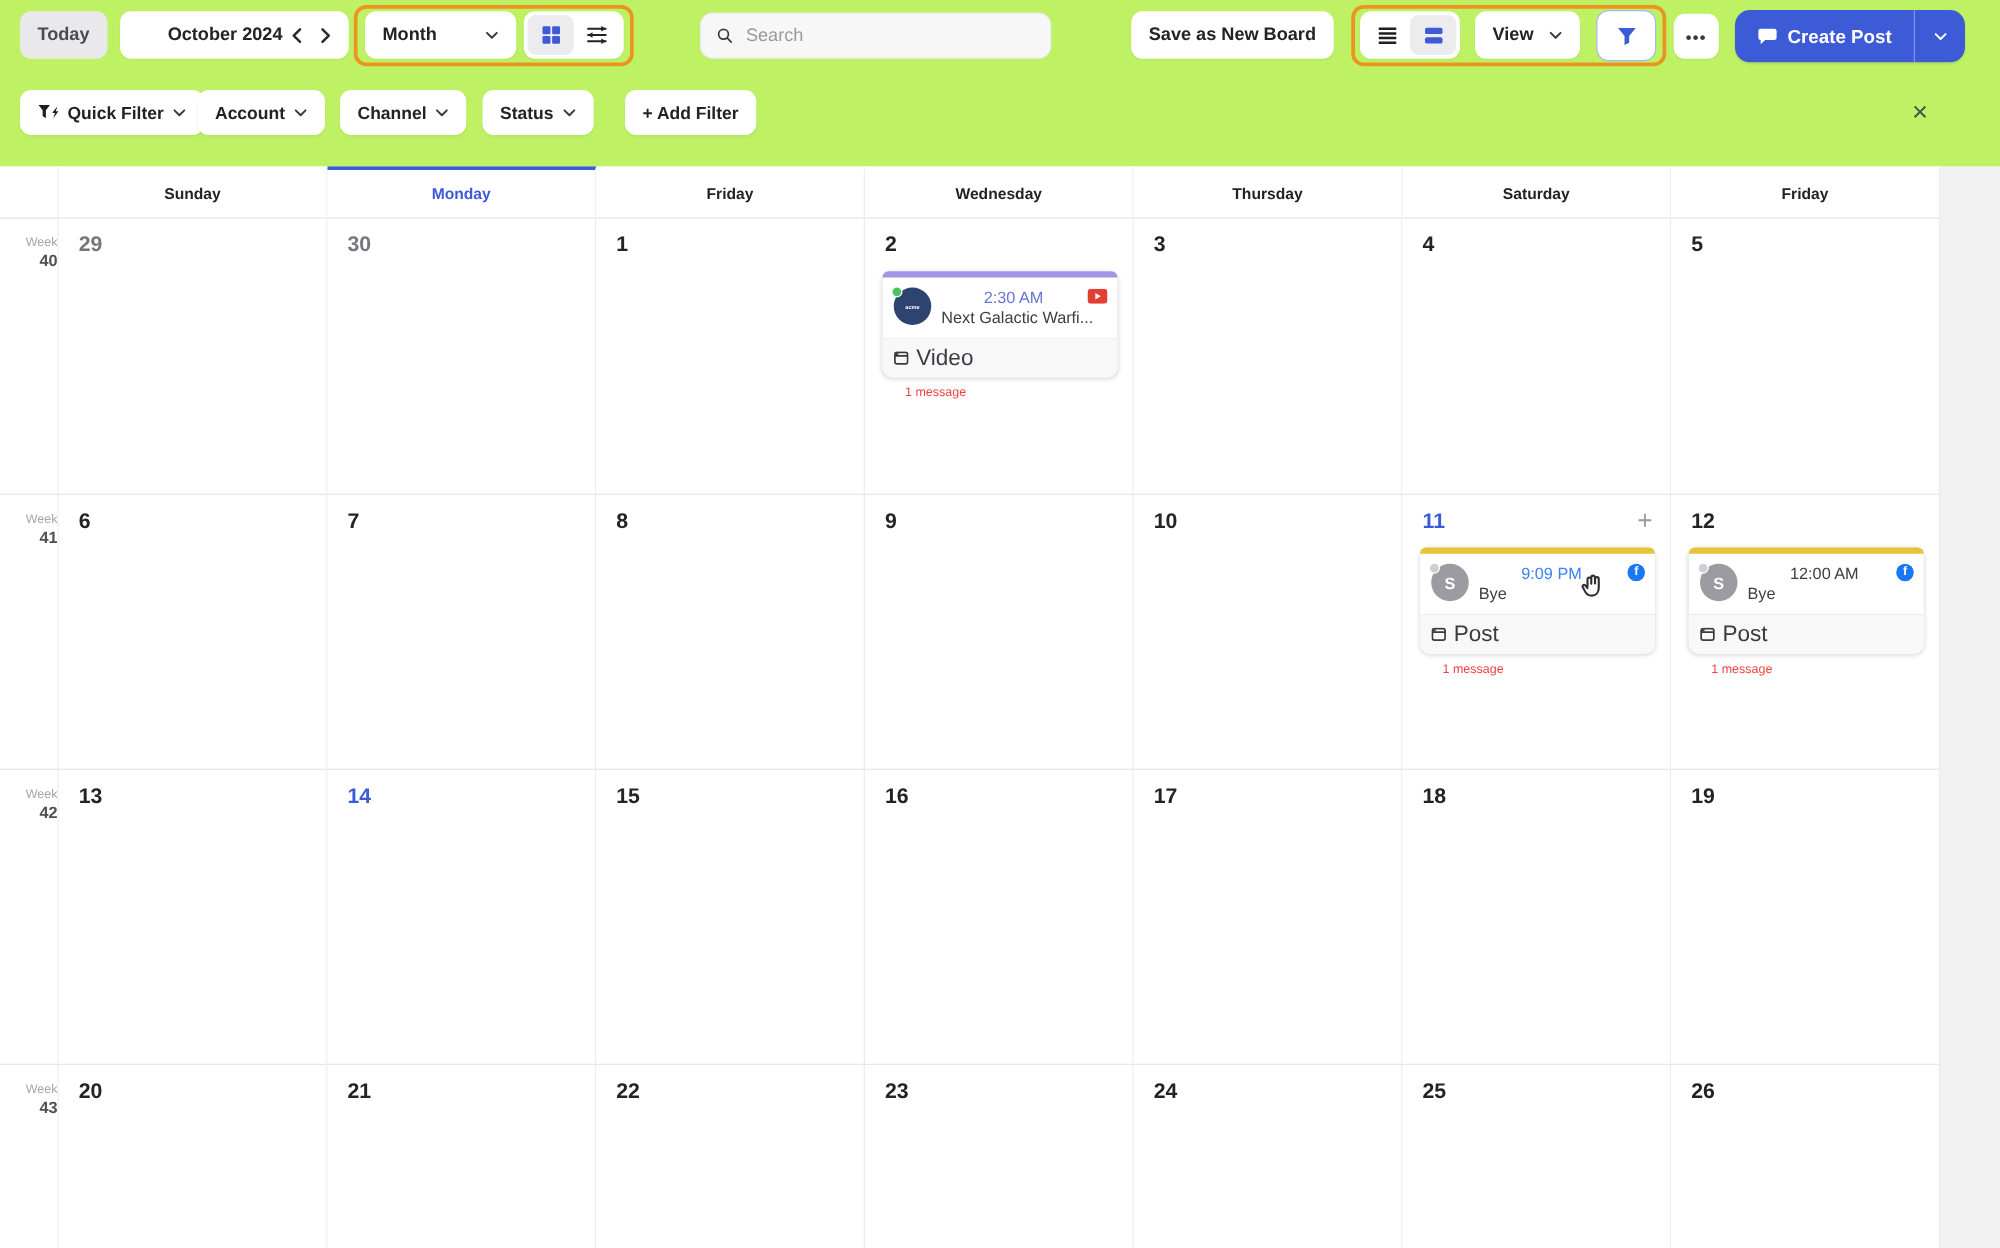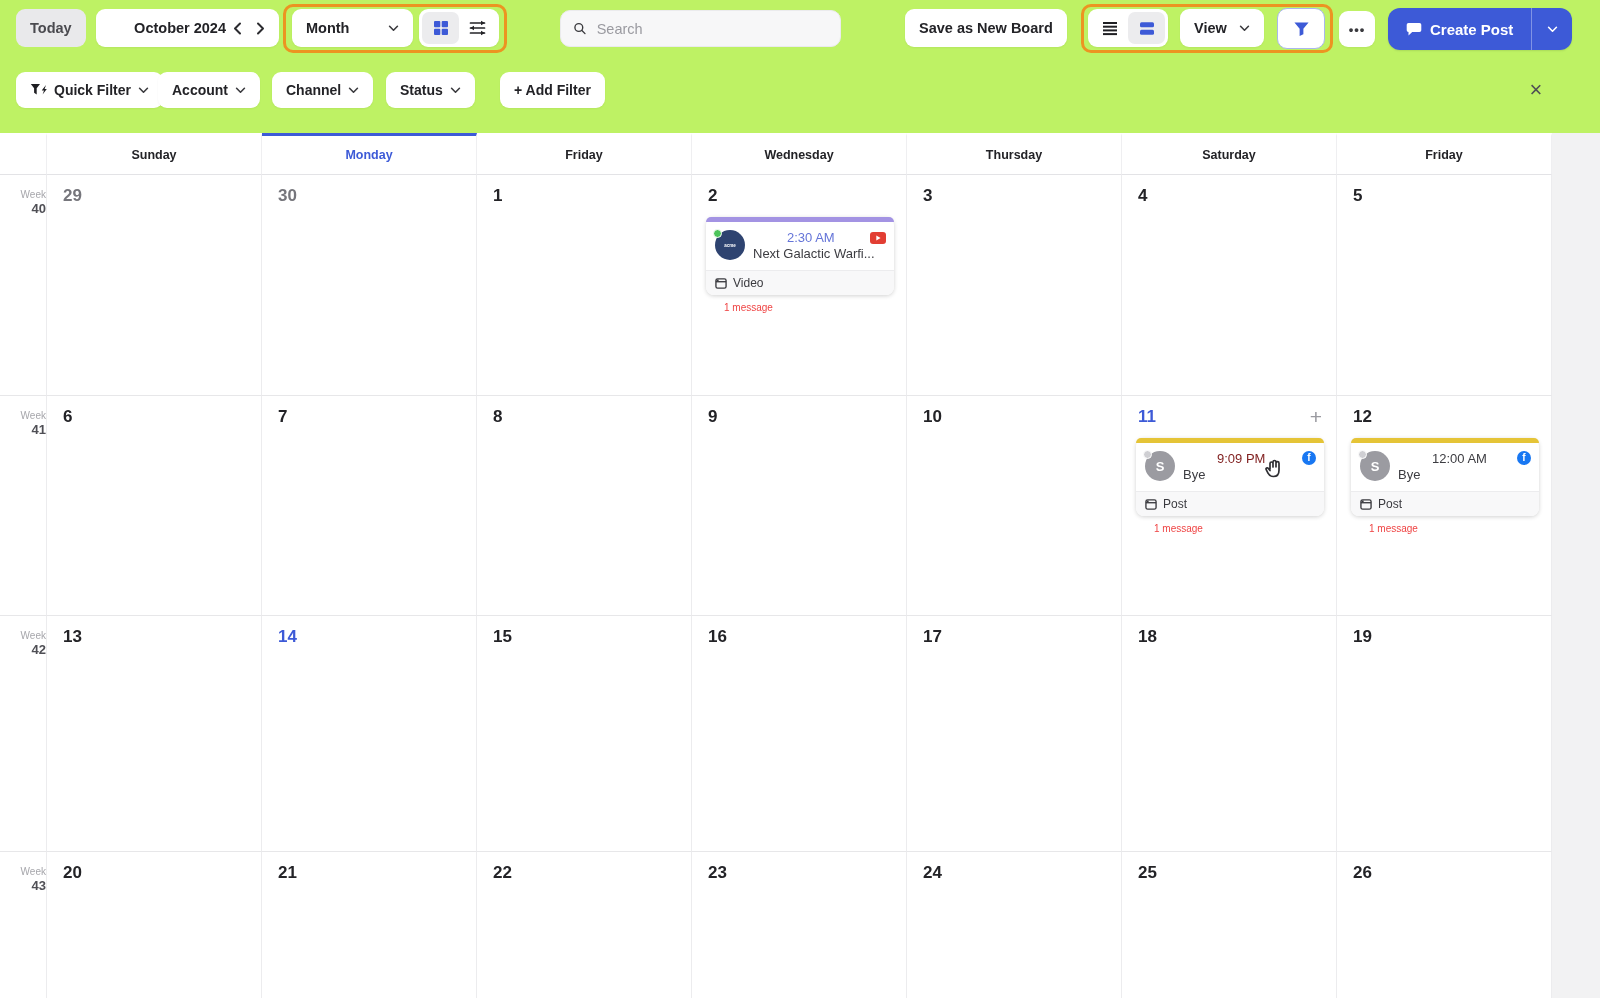"Video" .cfoot { font-size: 12px -> 18px }
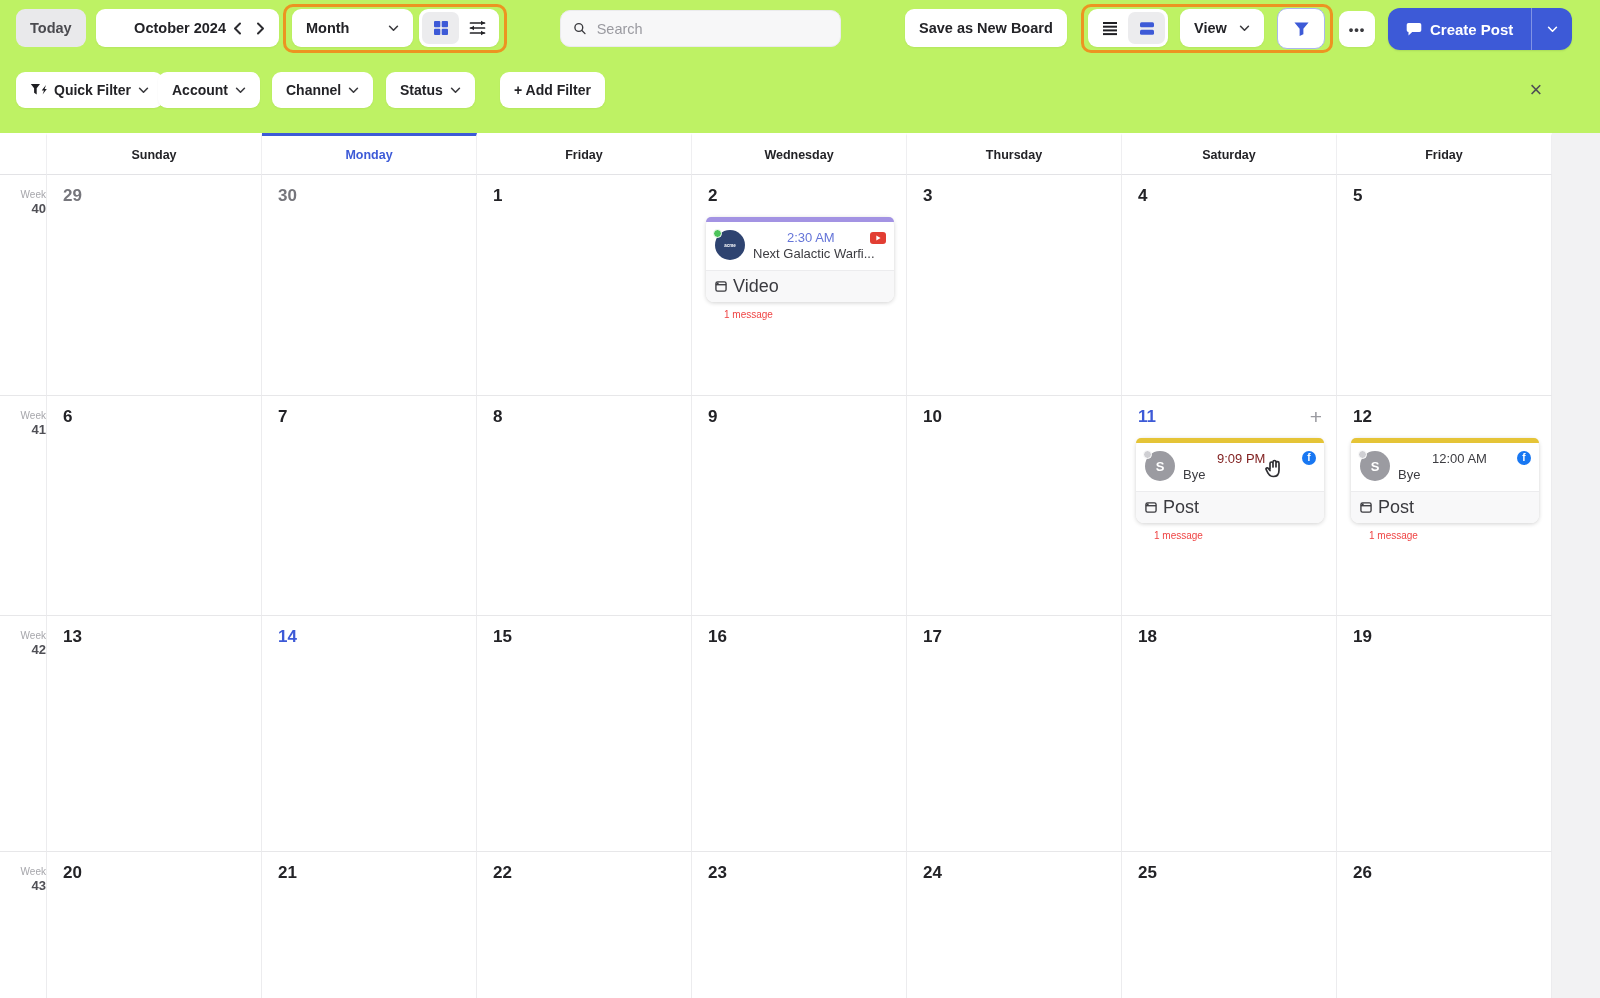"9:09 PM" div.ctime { color: #7f1d1d -> #3b82f6 }
